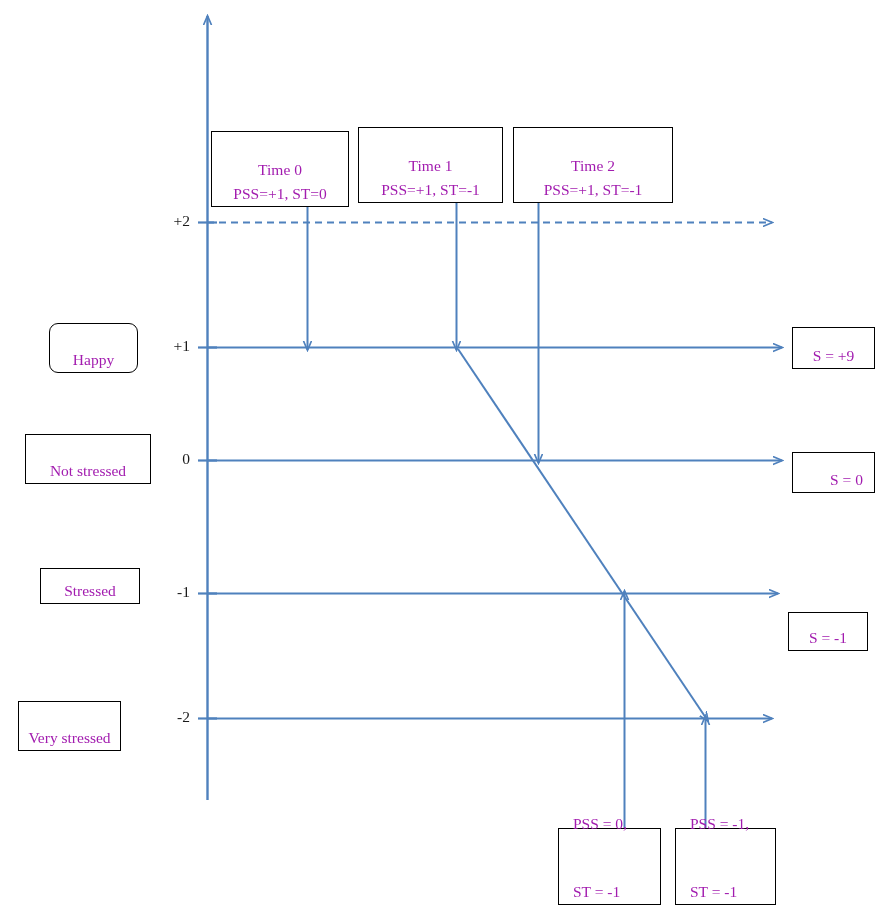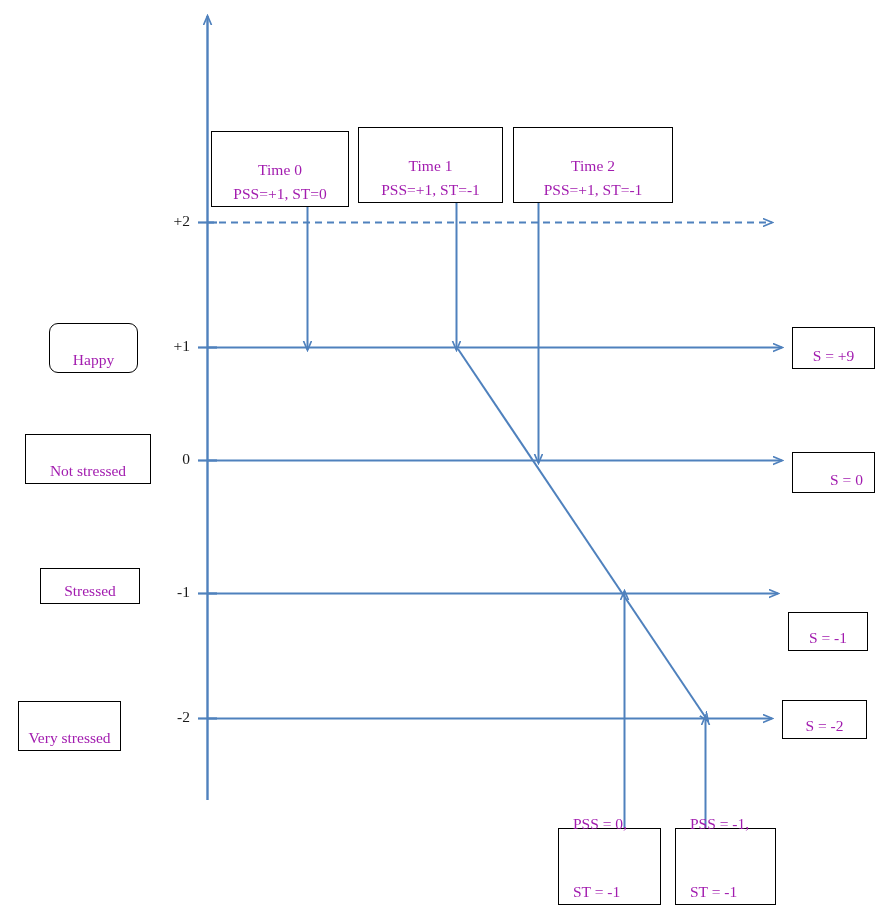"S = -2" div.box { html: <div> <span>S = -2</span> </div> -> none }
